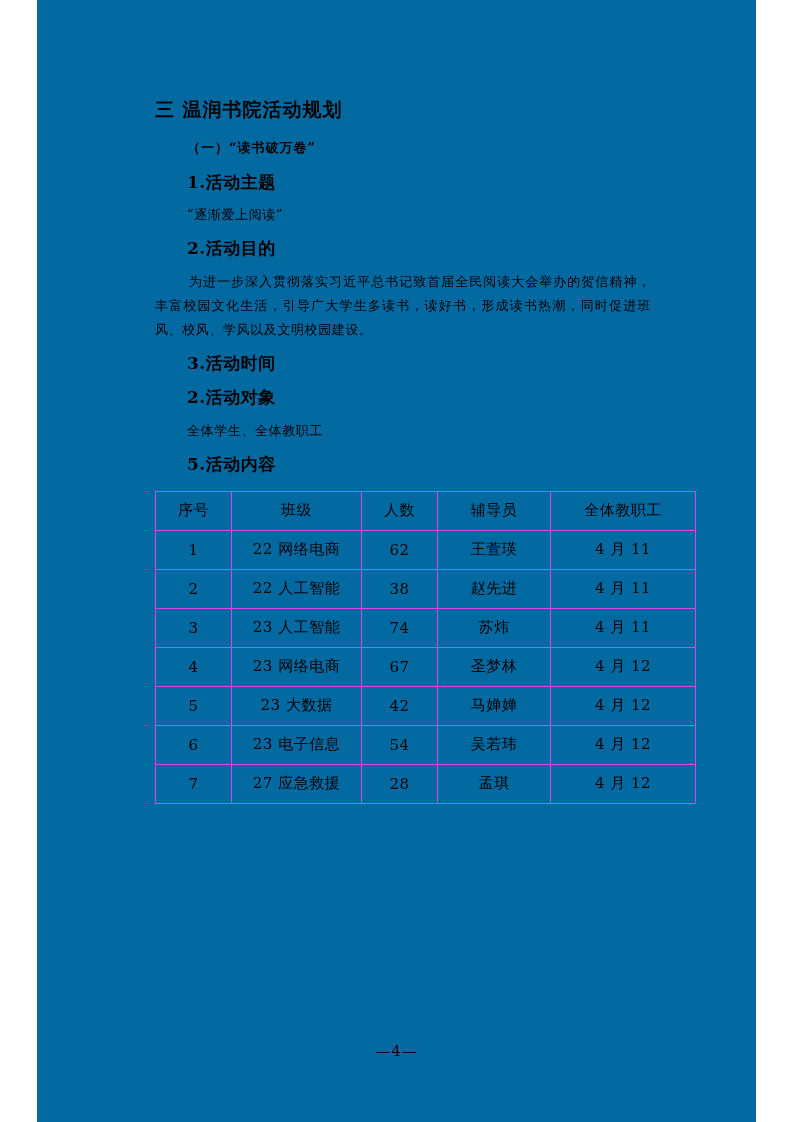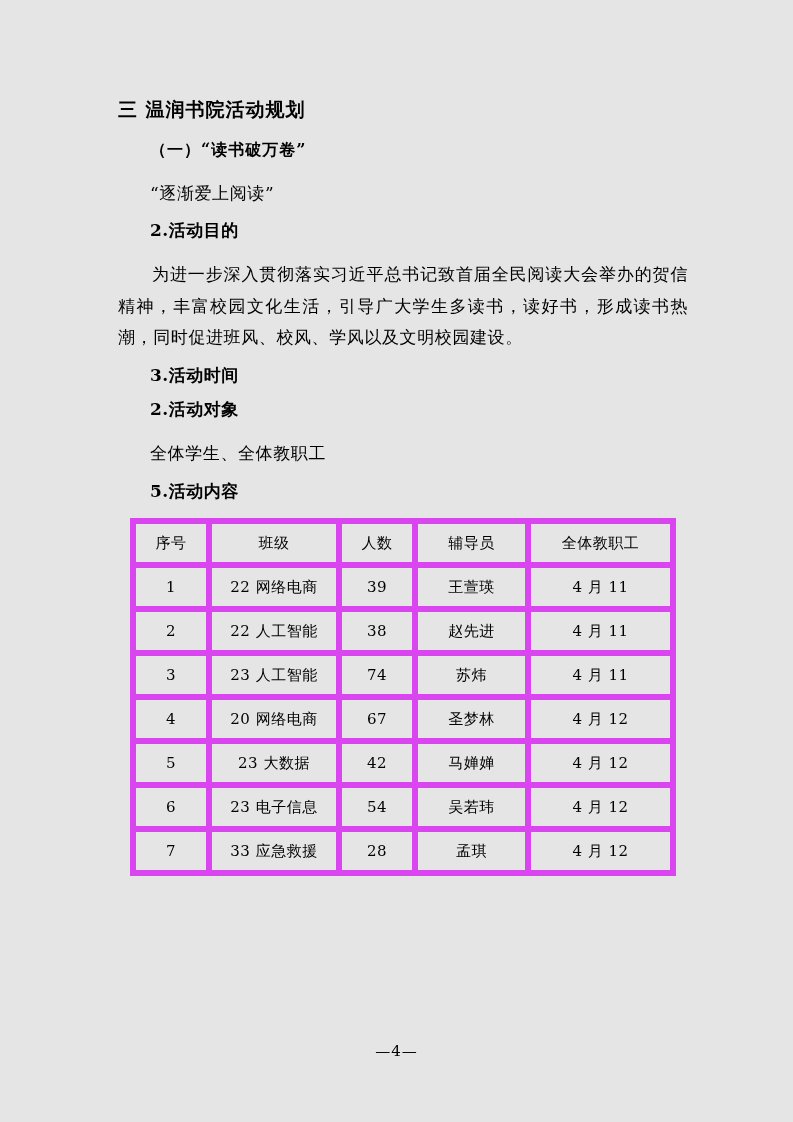"三 温润书院活动规划" .page { background: #e5e5e5 -> #0369a1; width: 793px -> 719px }
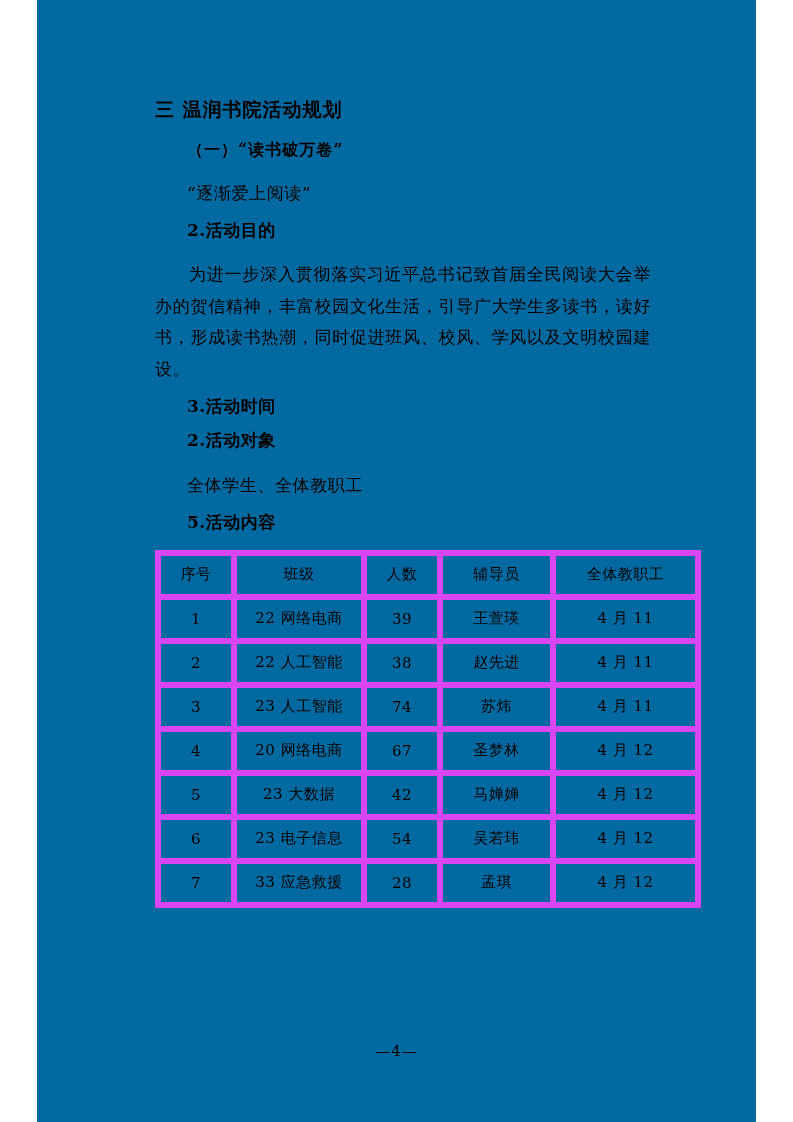"（一）“读书破万卷”" .h-sub { font-size: 16px -> 13px }
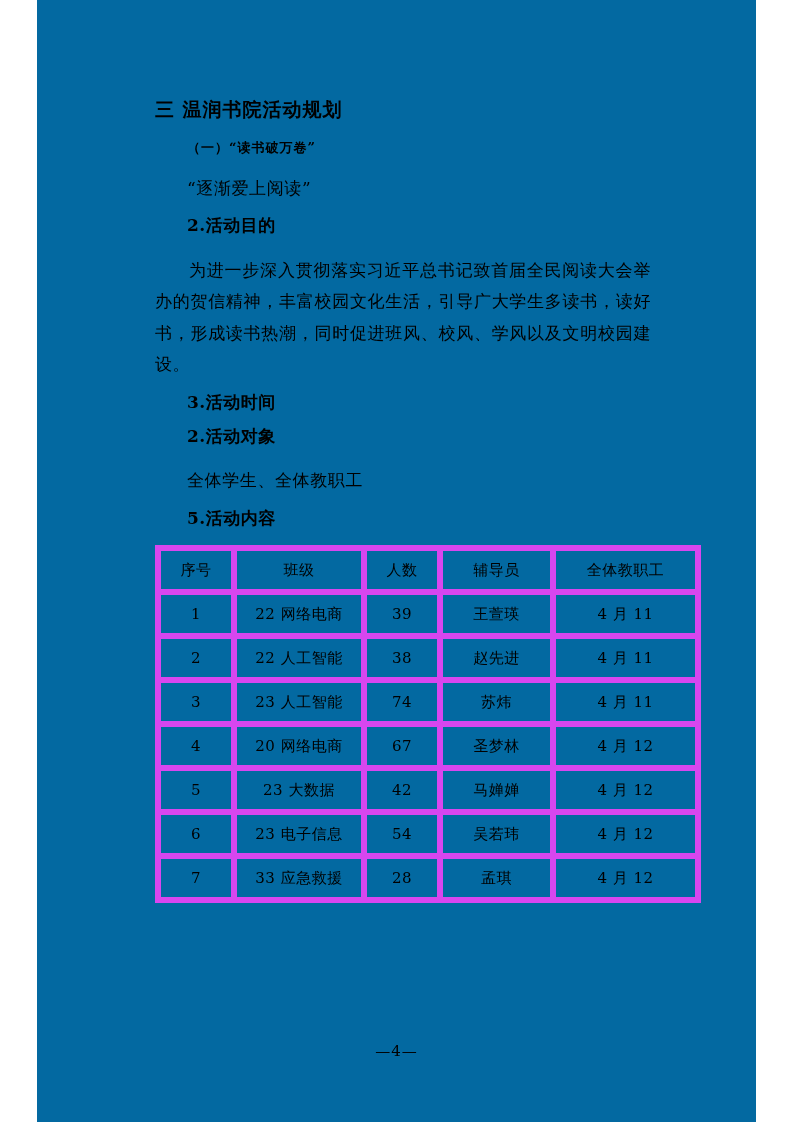"1.活动主题" h3.h-item { html: none -> <h3>1.活动主题</h3> }
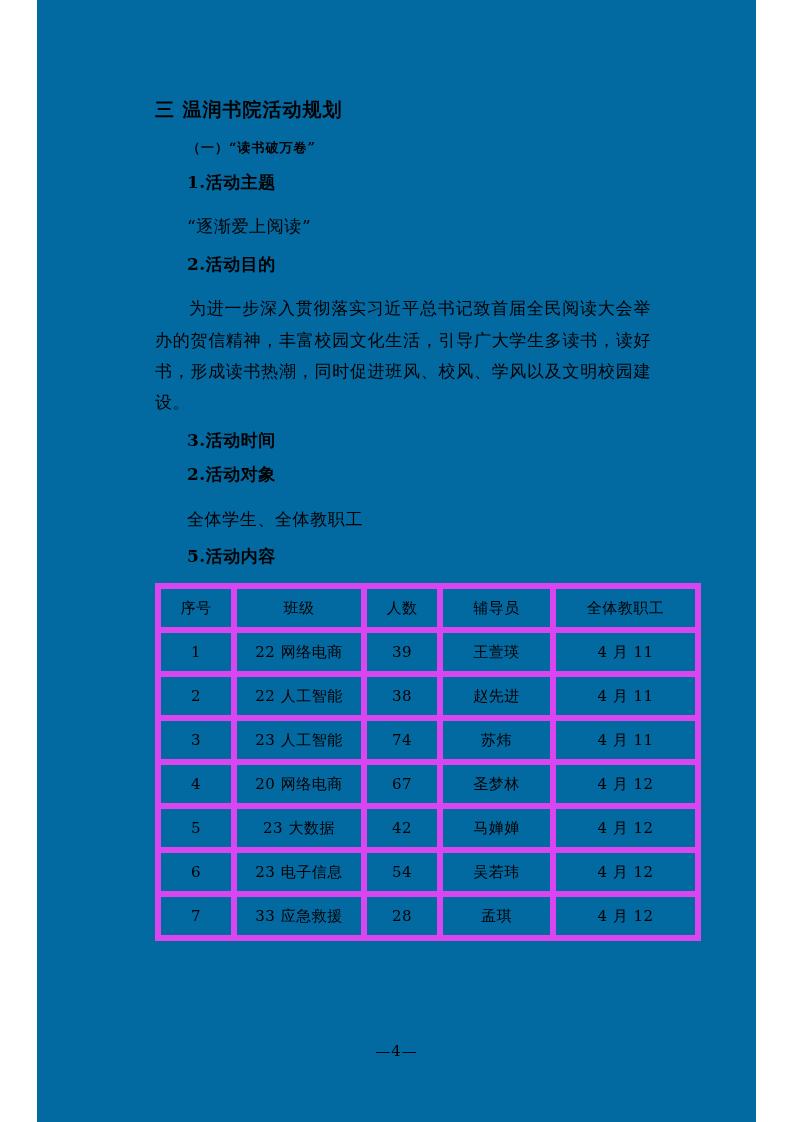"“逐渐爱上阅读”" .para { font-size: 17px -> 13px; margin: 16px 0 8px 0 -> 0 0 8px 0 }
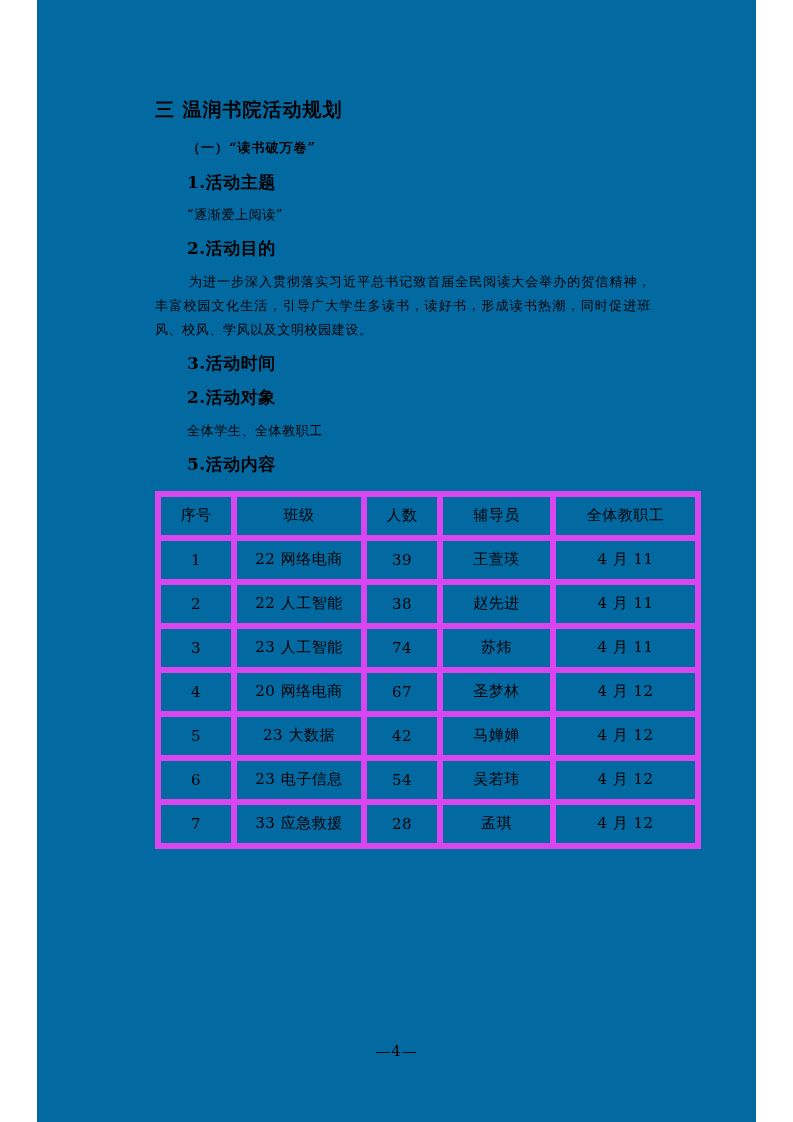"序号" table.data td, table.data th { border: 6px solid #d946ef -> 1px solid #d946ef }
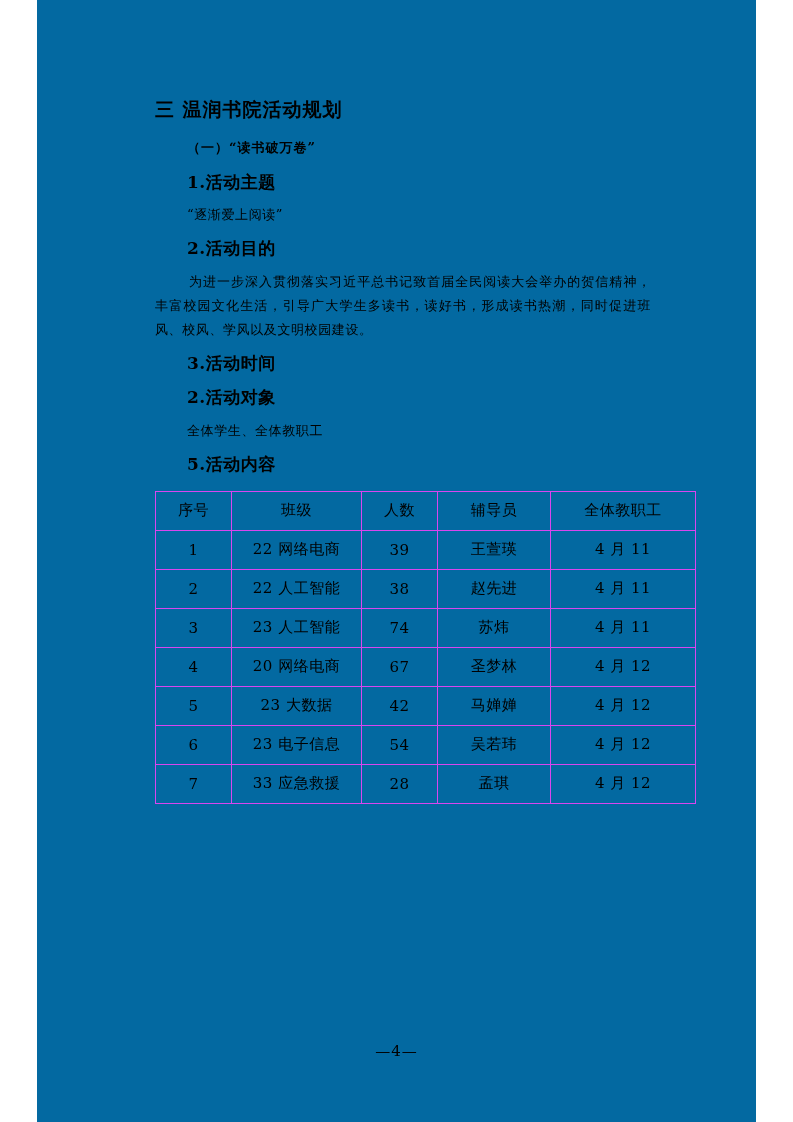"39" td { text: 39 -> 62 }
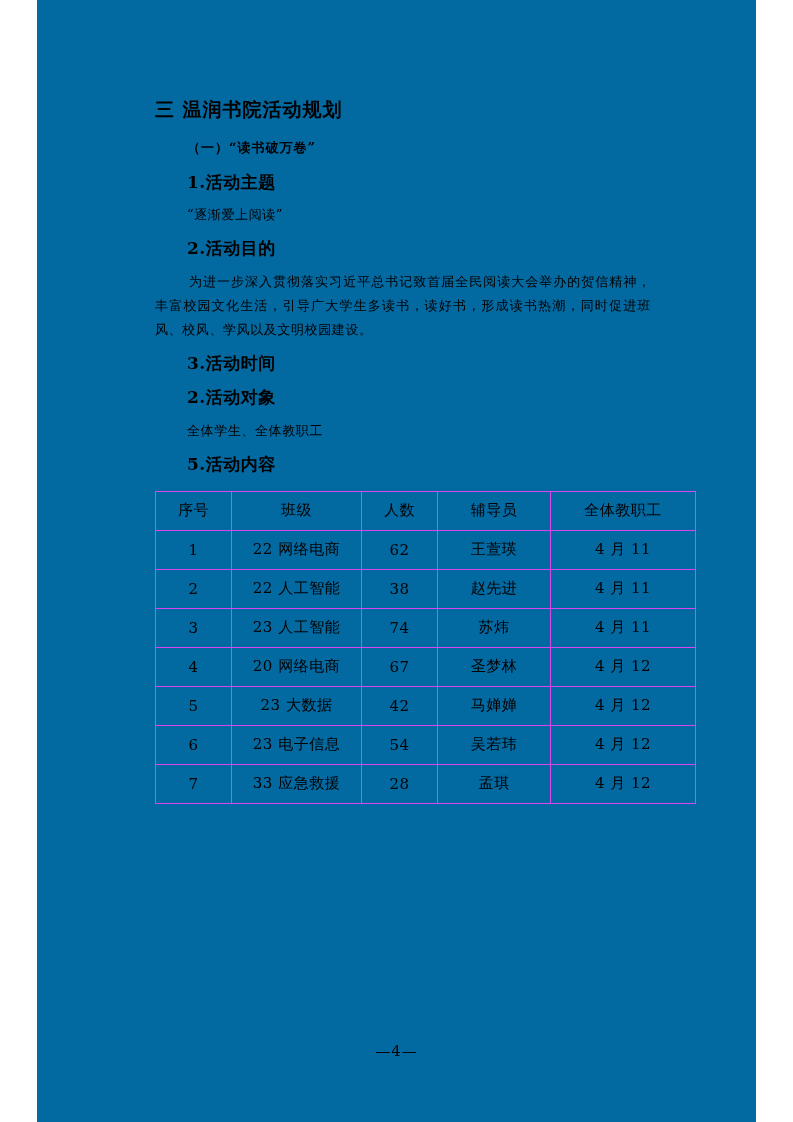"20 网络电商" td { text: 20 -> 23 }
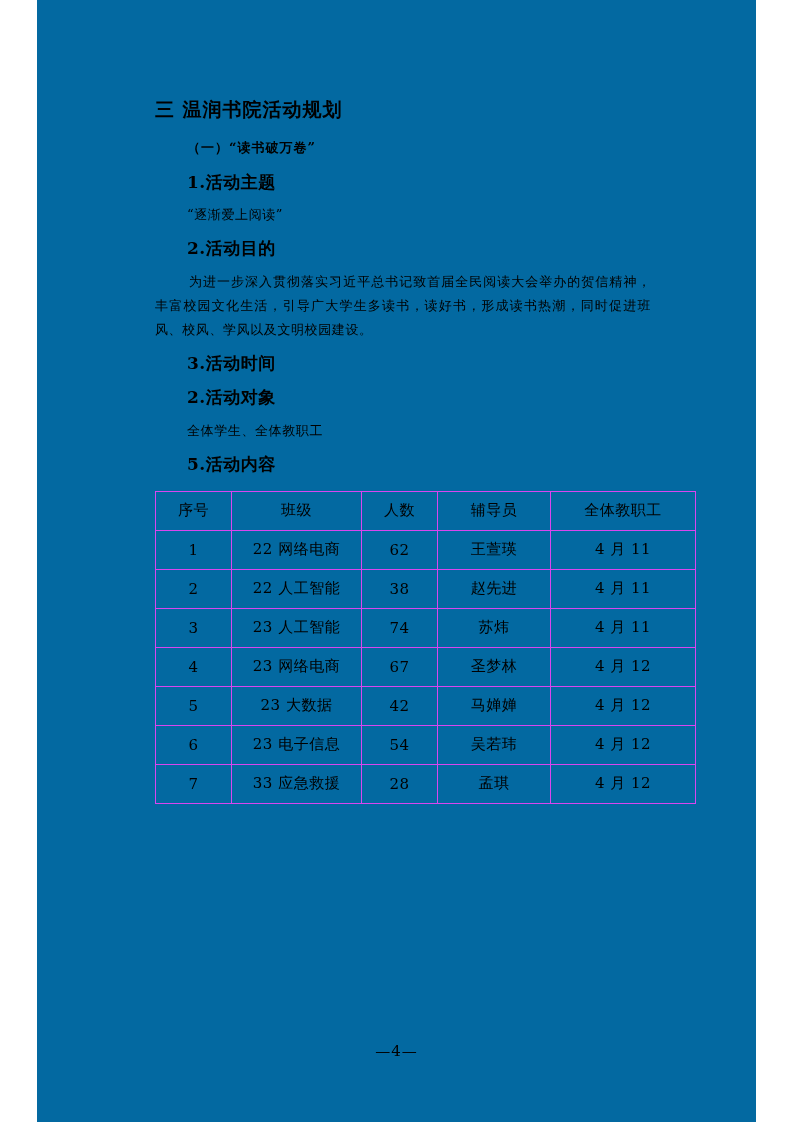"33 应急救援" td { text: 33 -> 27 }
